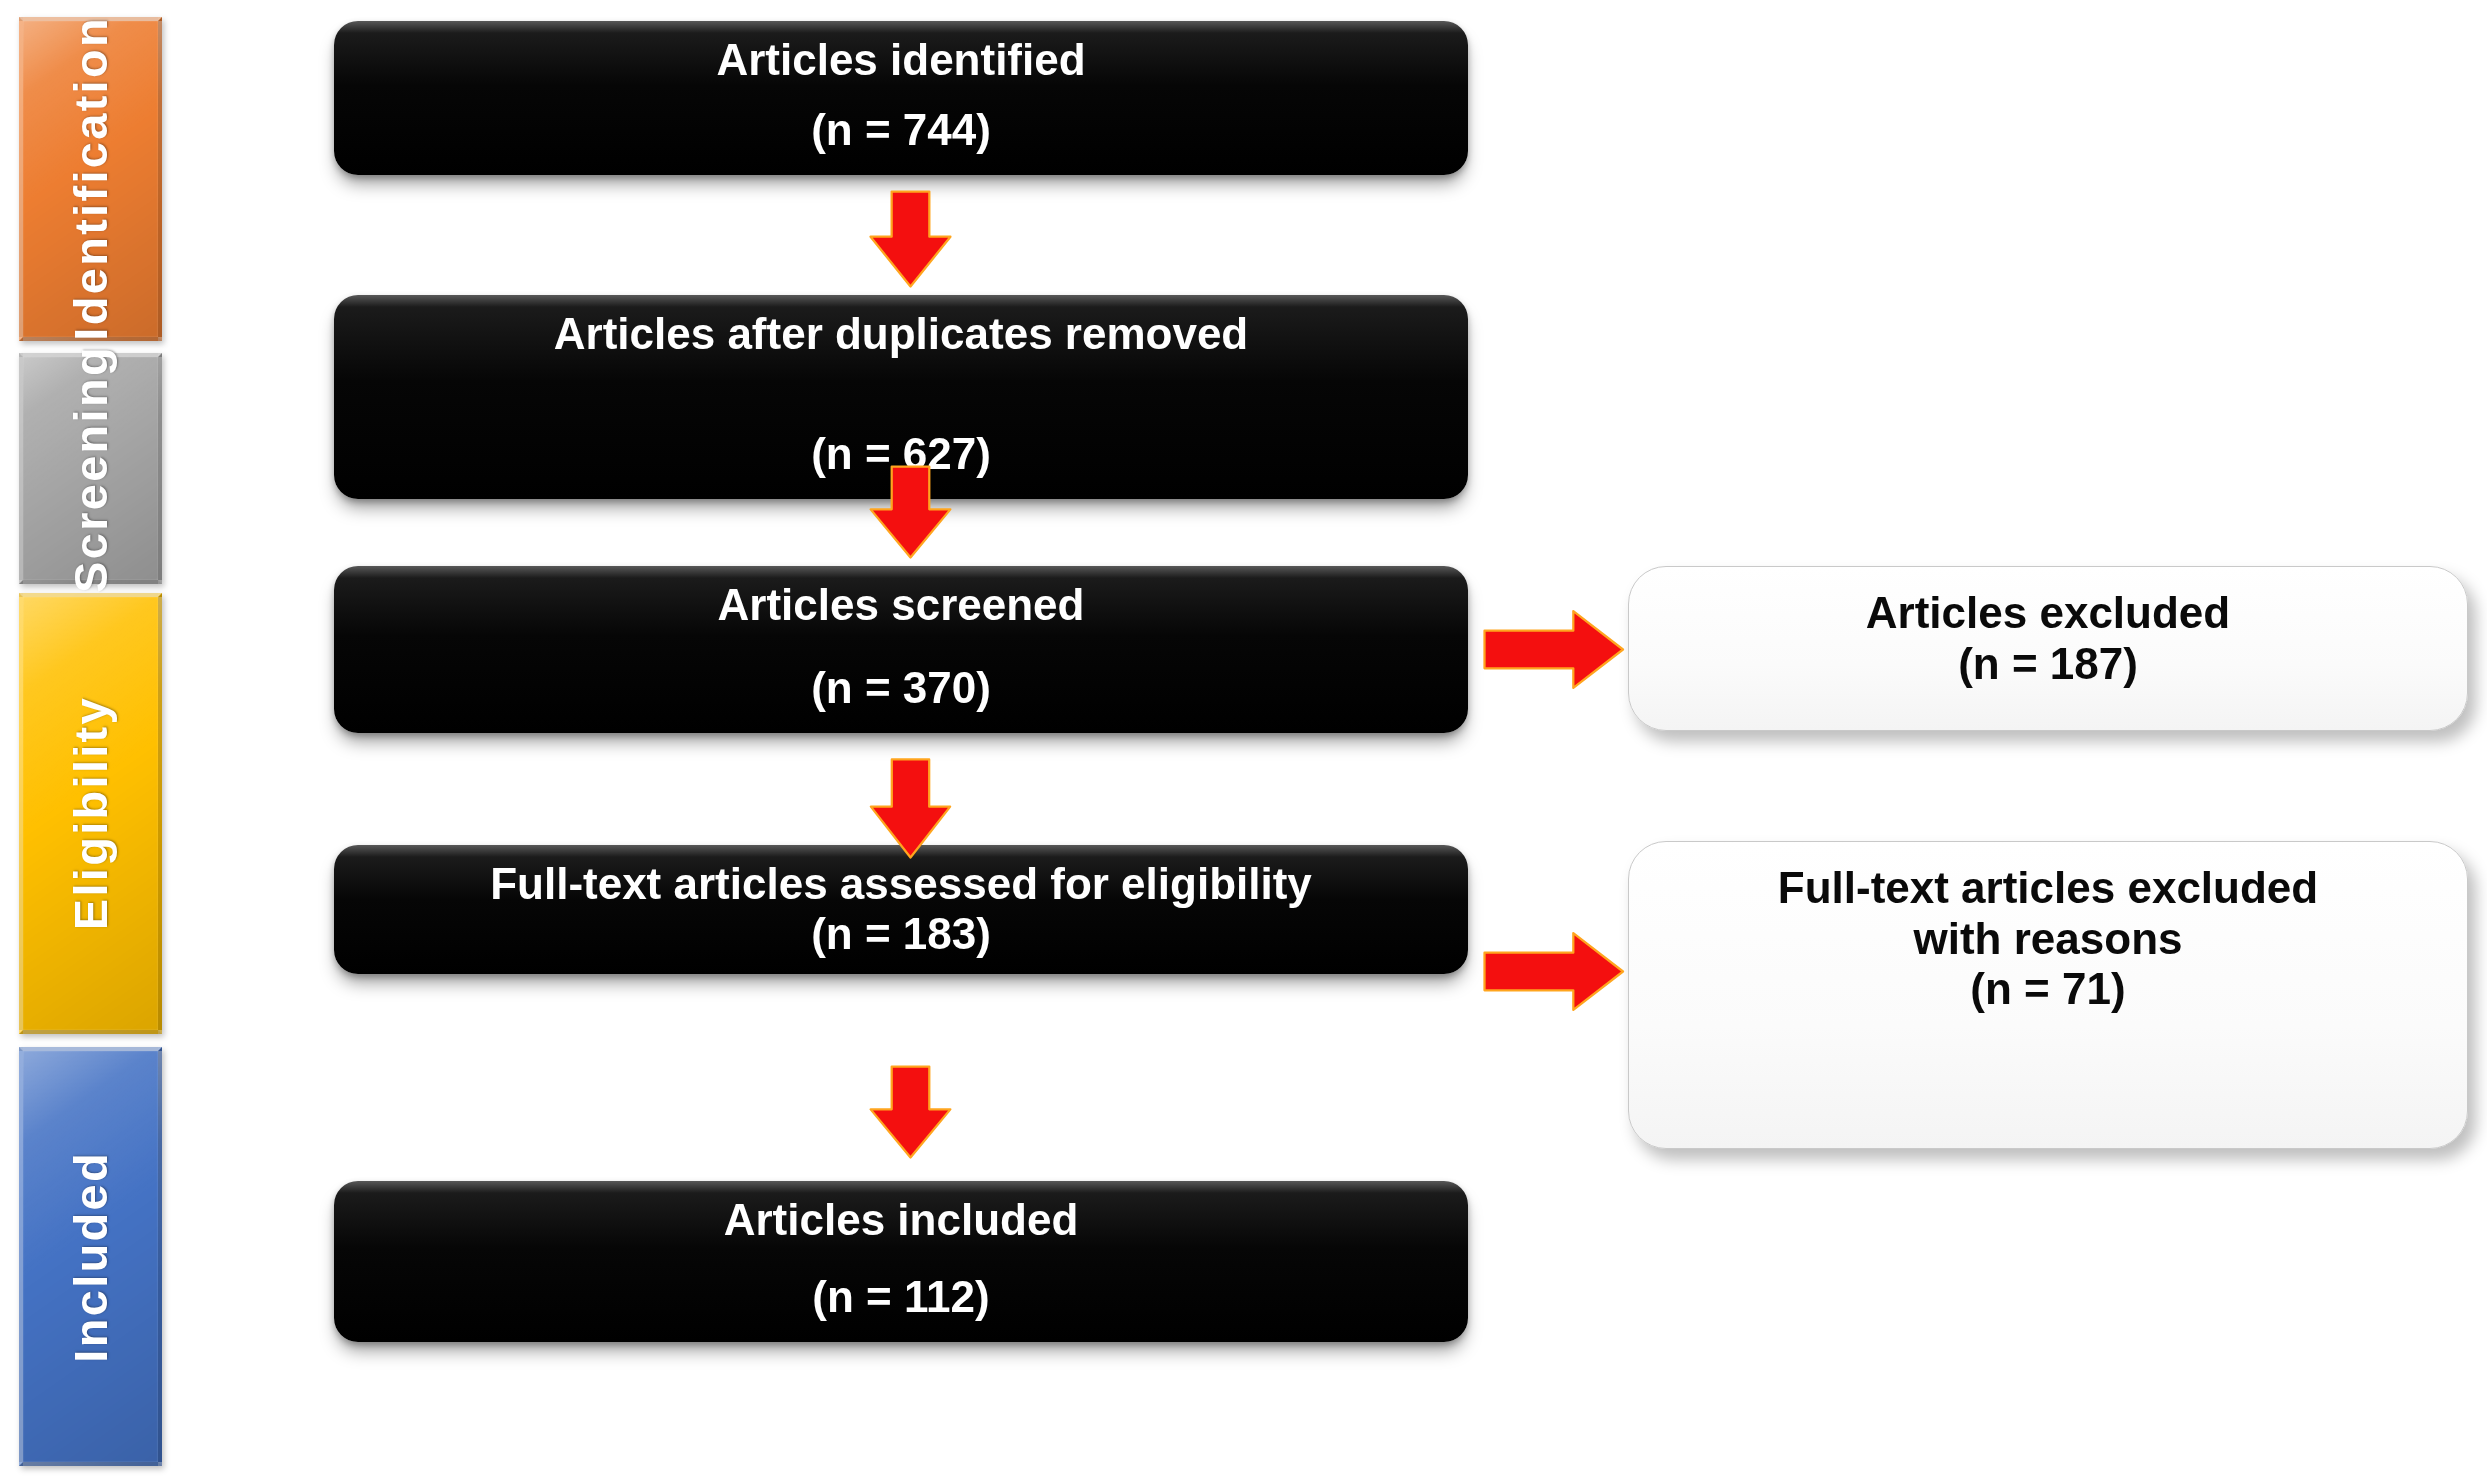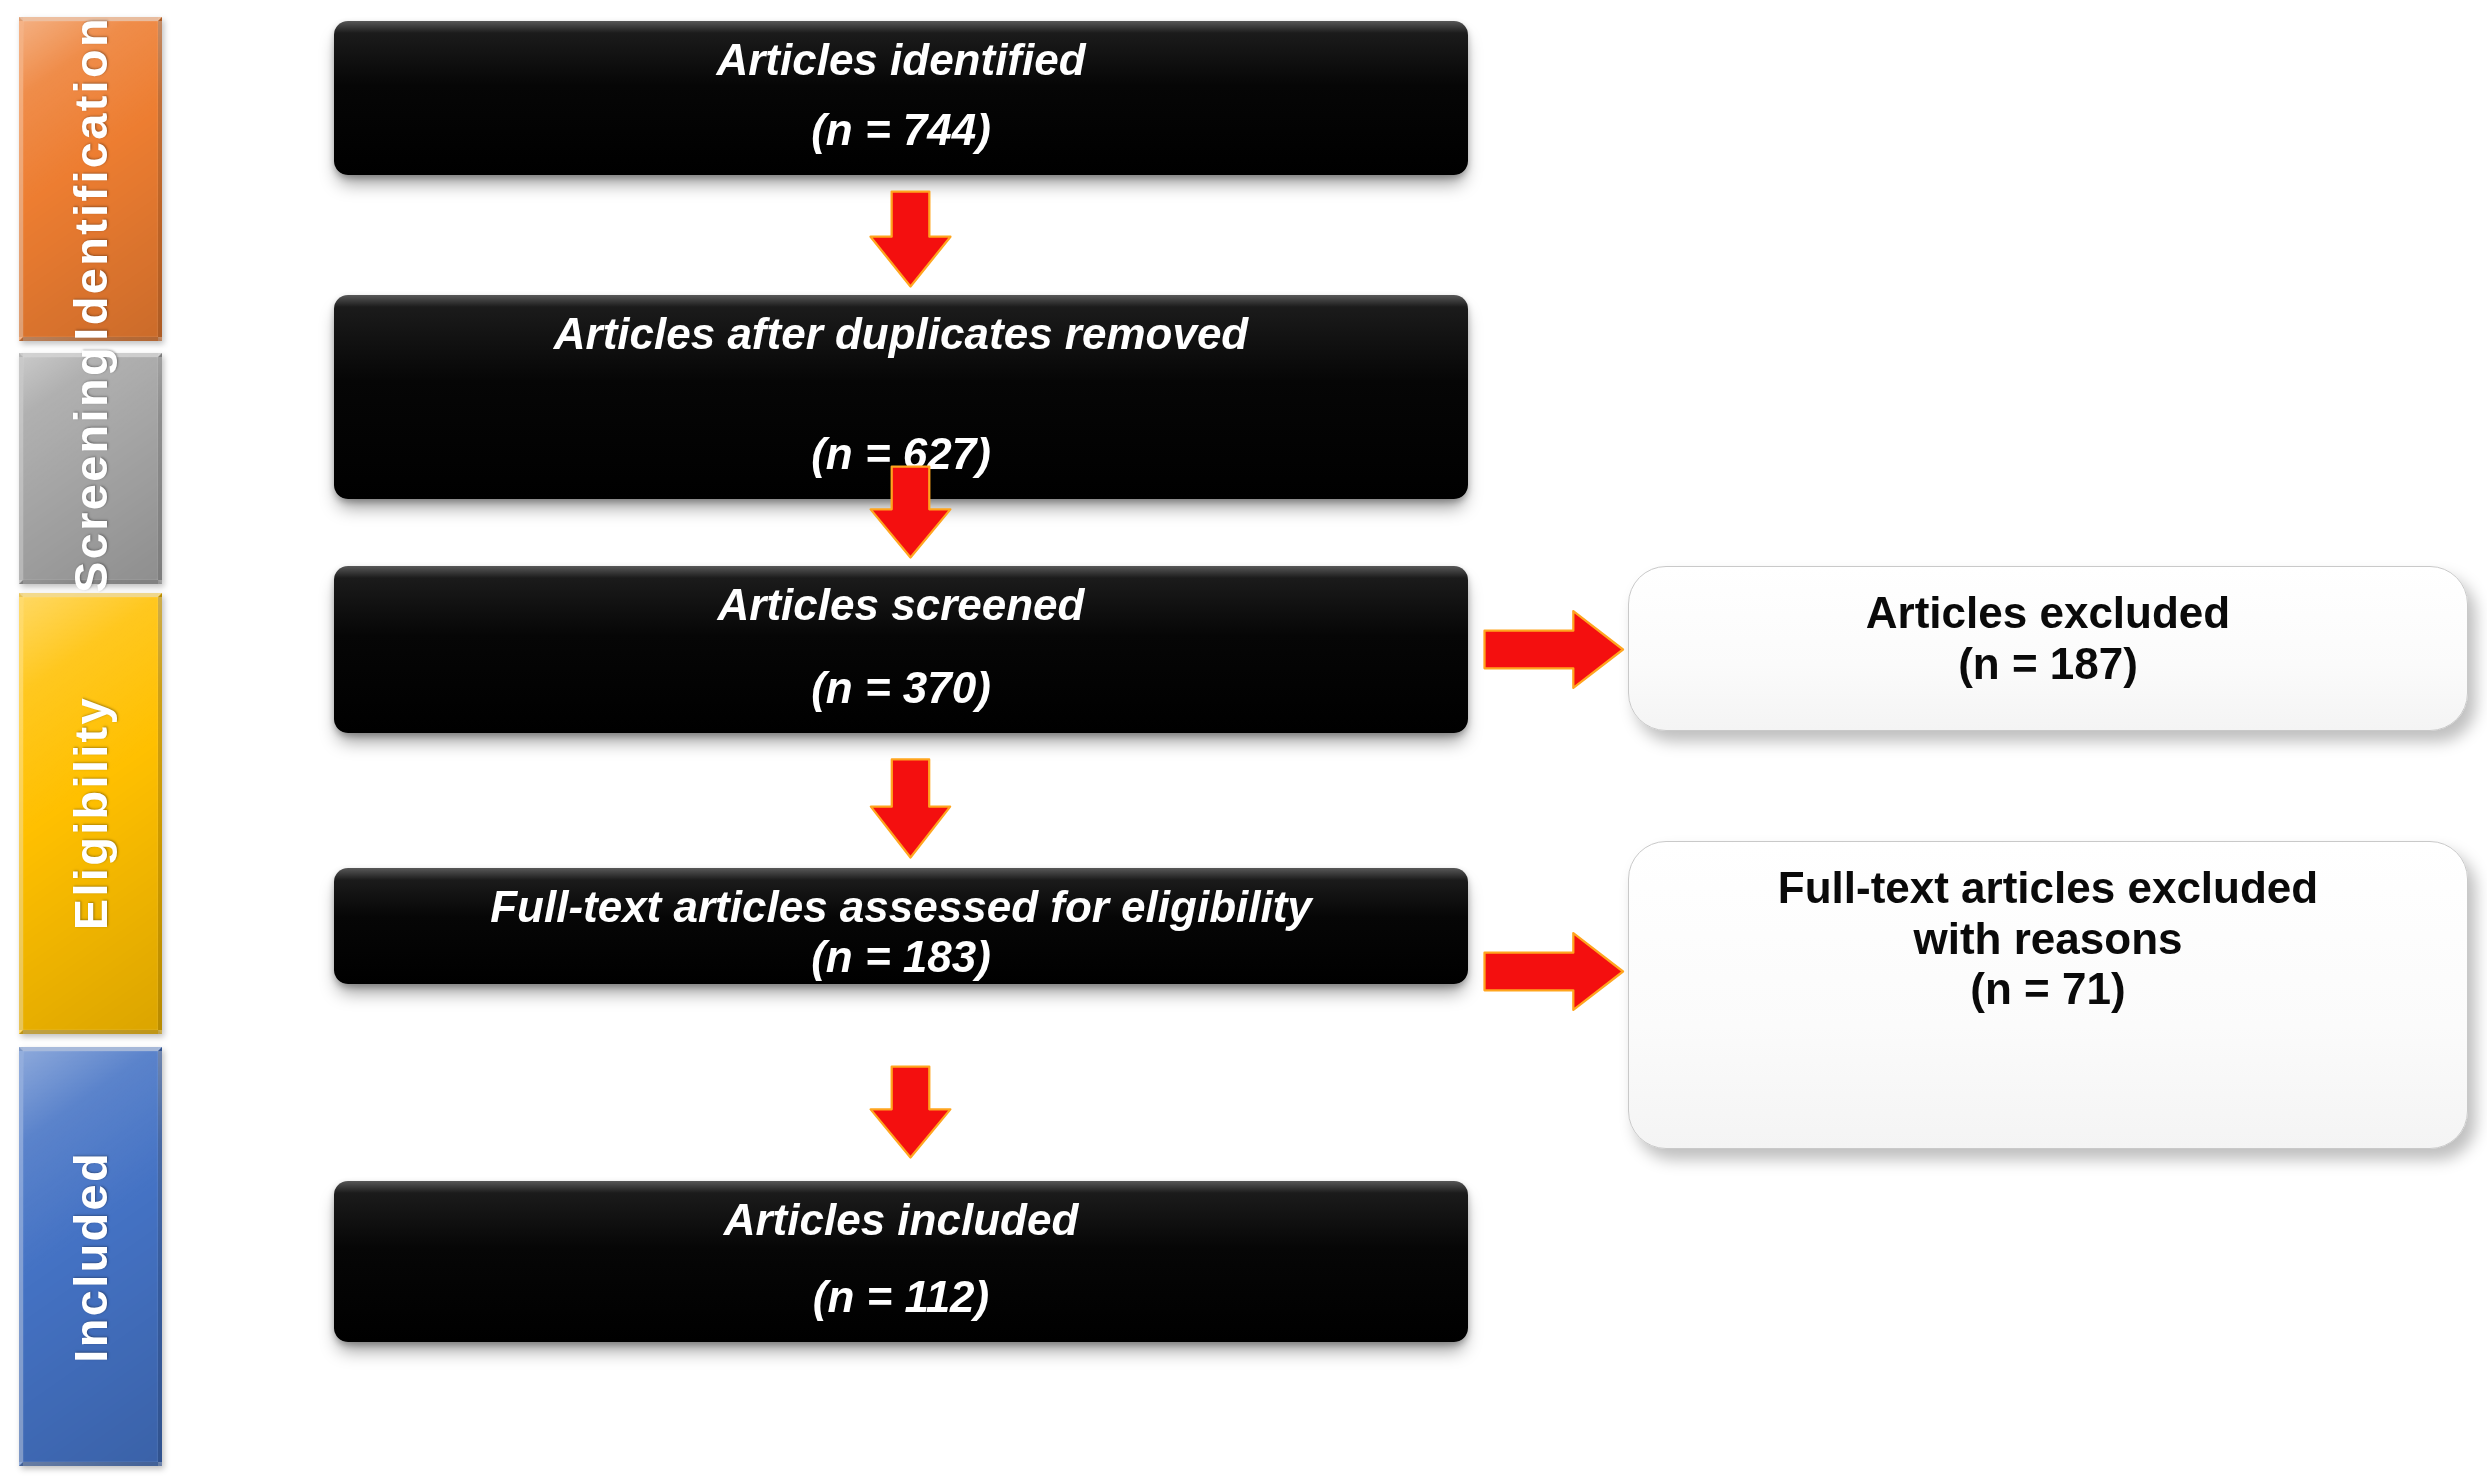"Articles identified" .fbox { border-radius: 14px -> 24px; font-style: italic -> none }
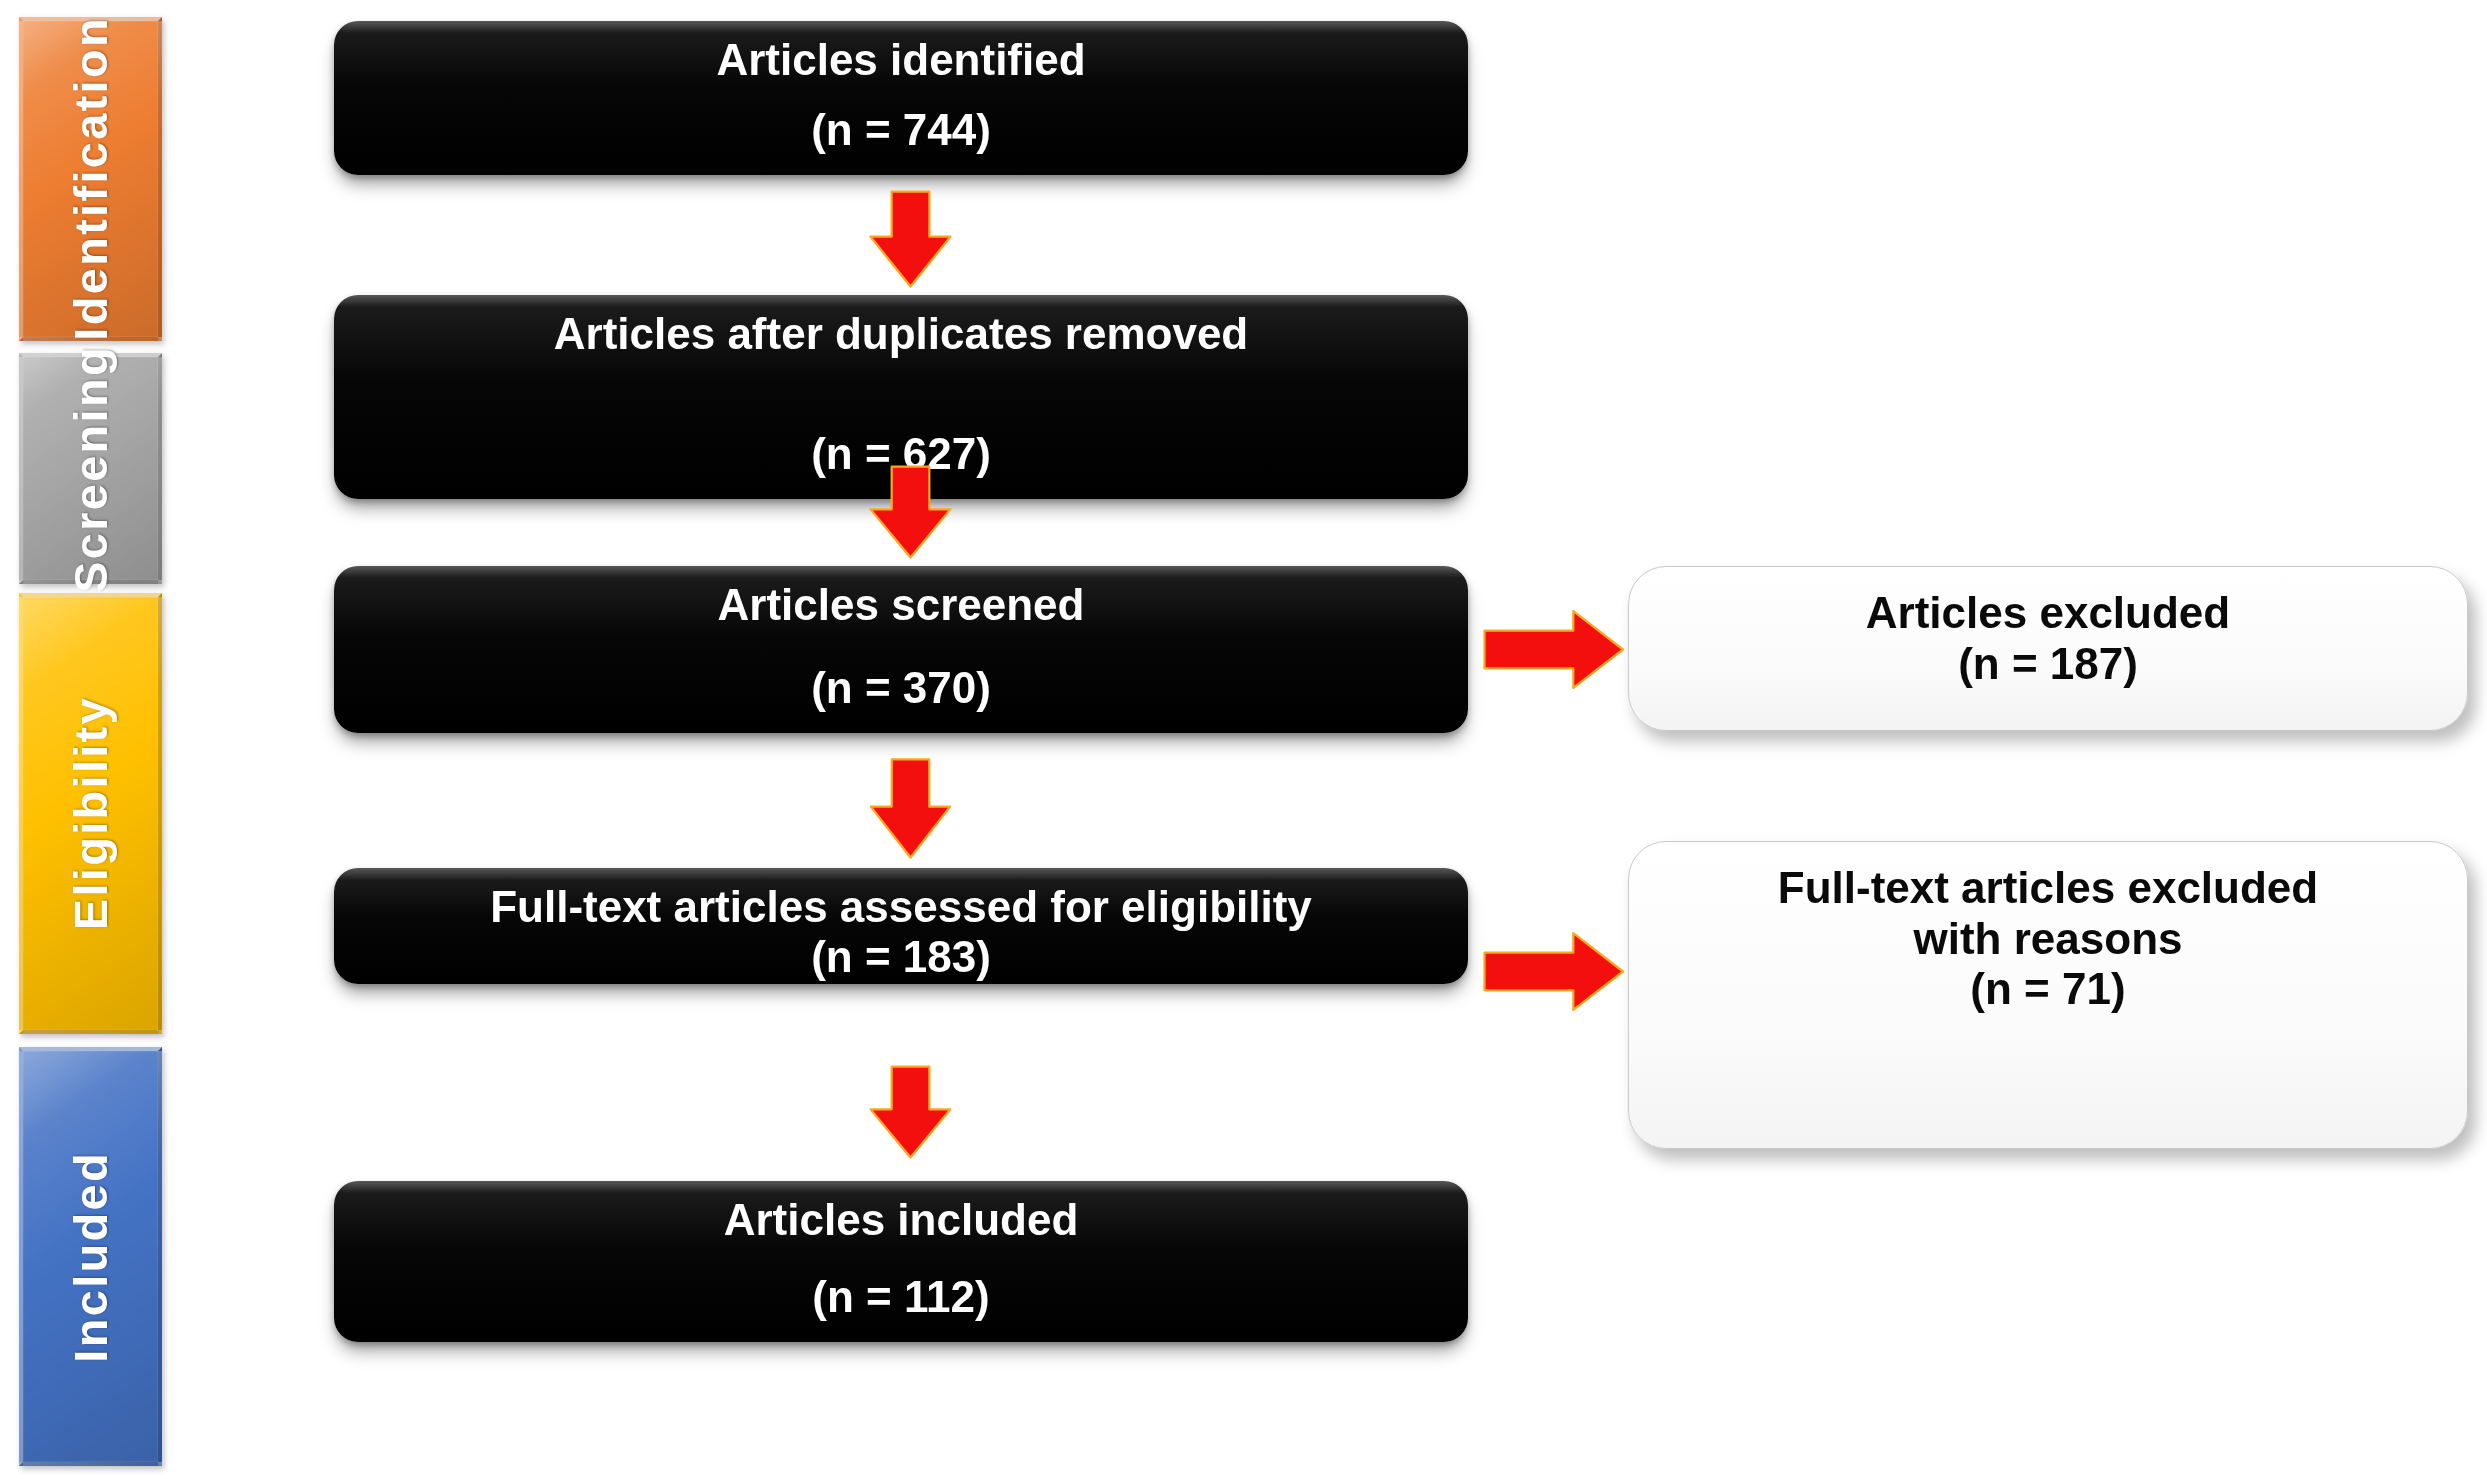"Full-text articles assessed for" #fbox-3 { height: 116px -> 129px; top: 868px -> 845px }
